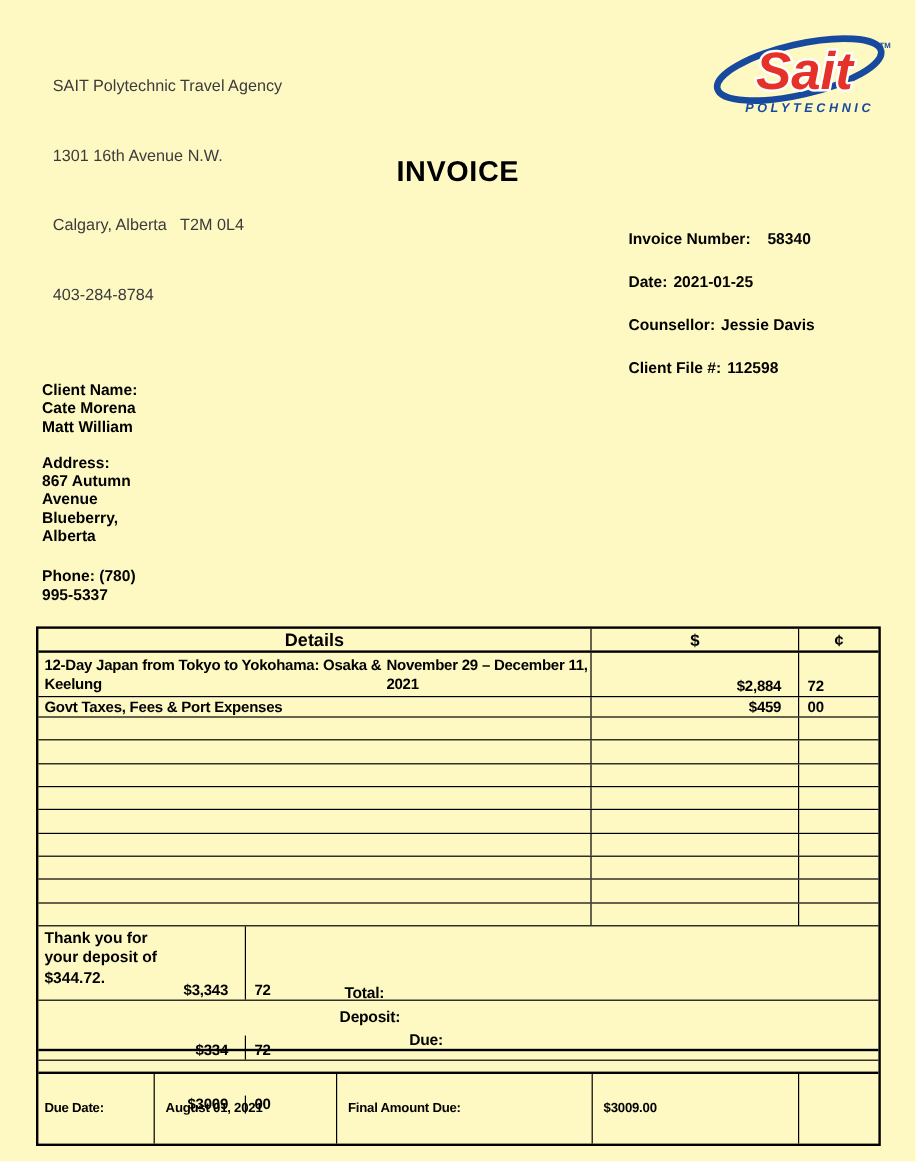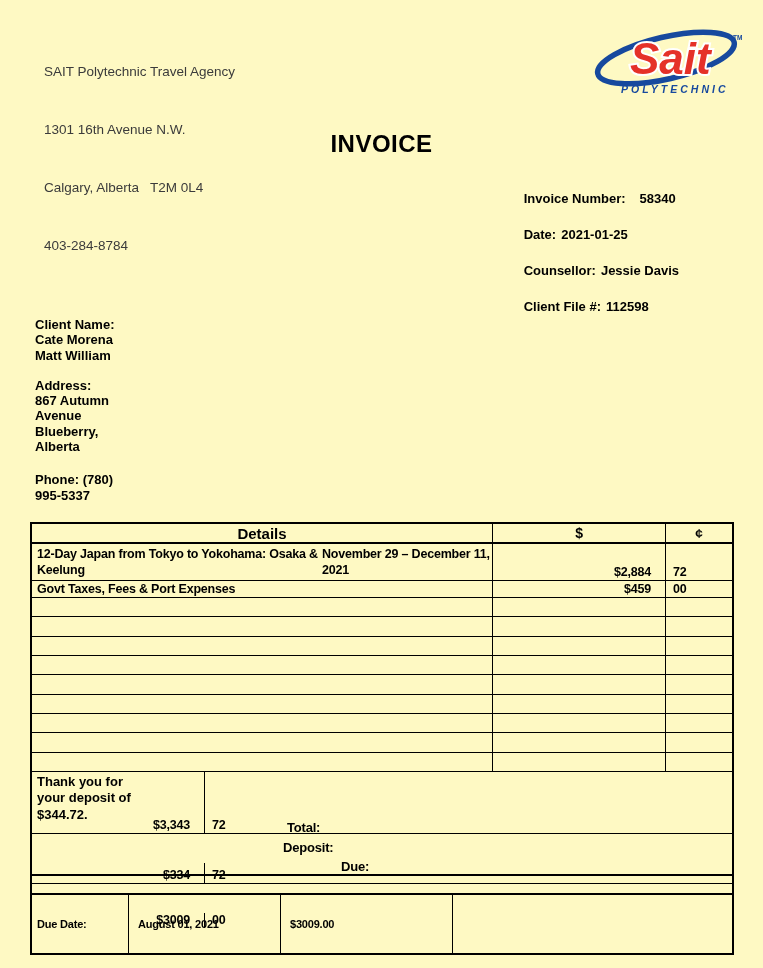"Final Amount Due:" div.fc { html: none -> <div>Final Amount Due:</div> }
